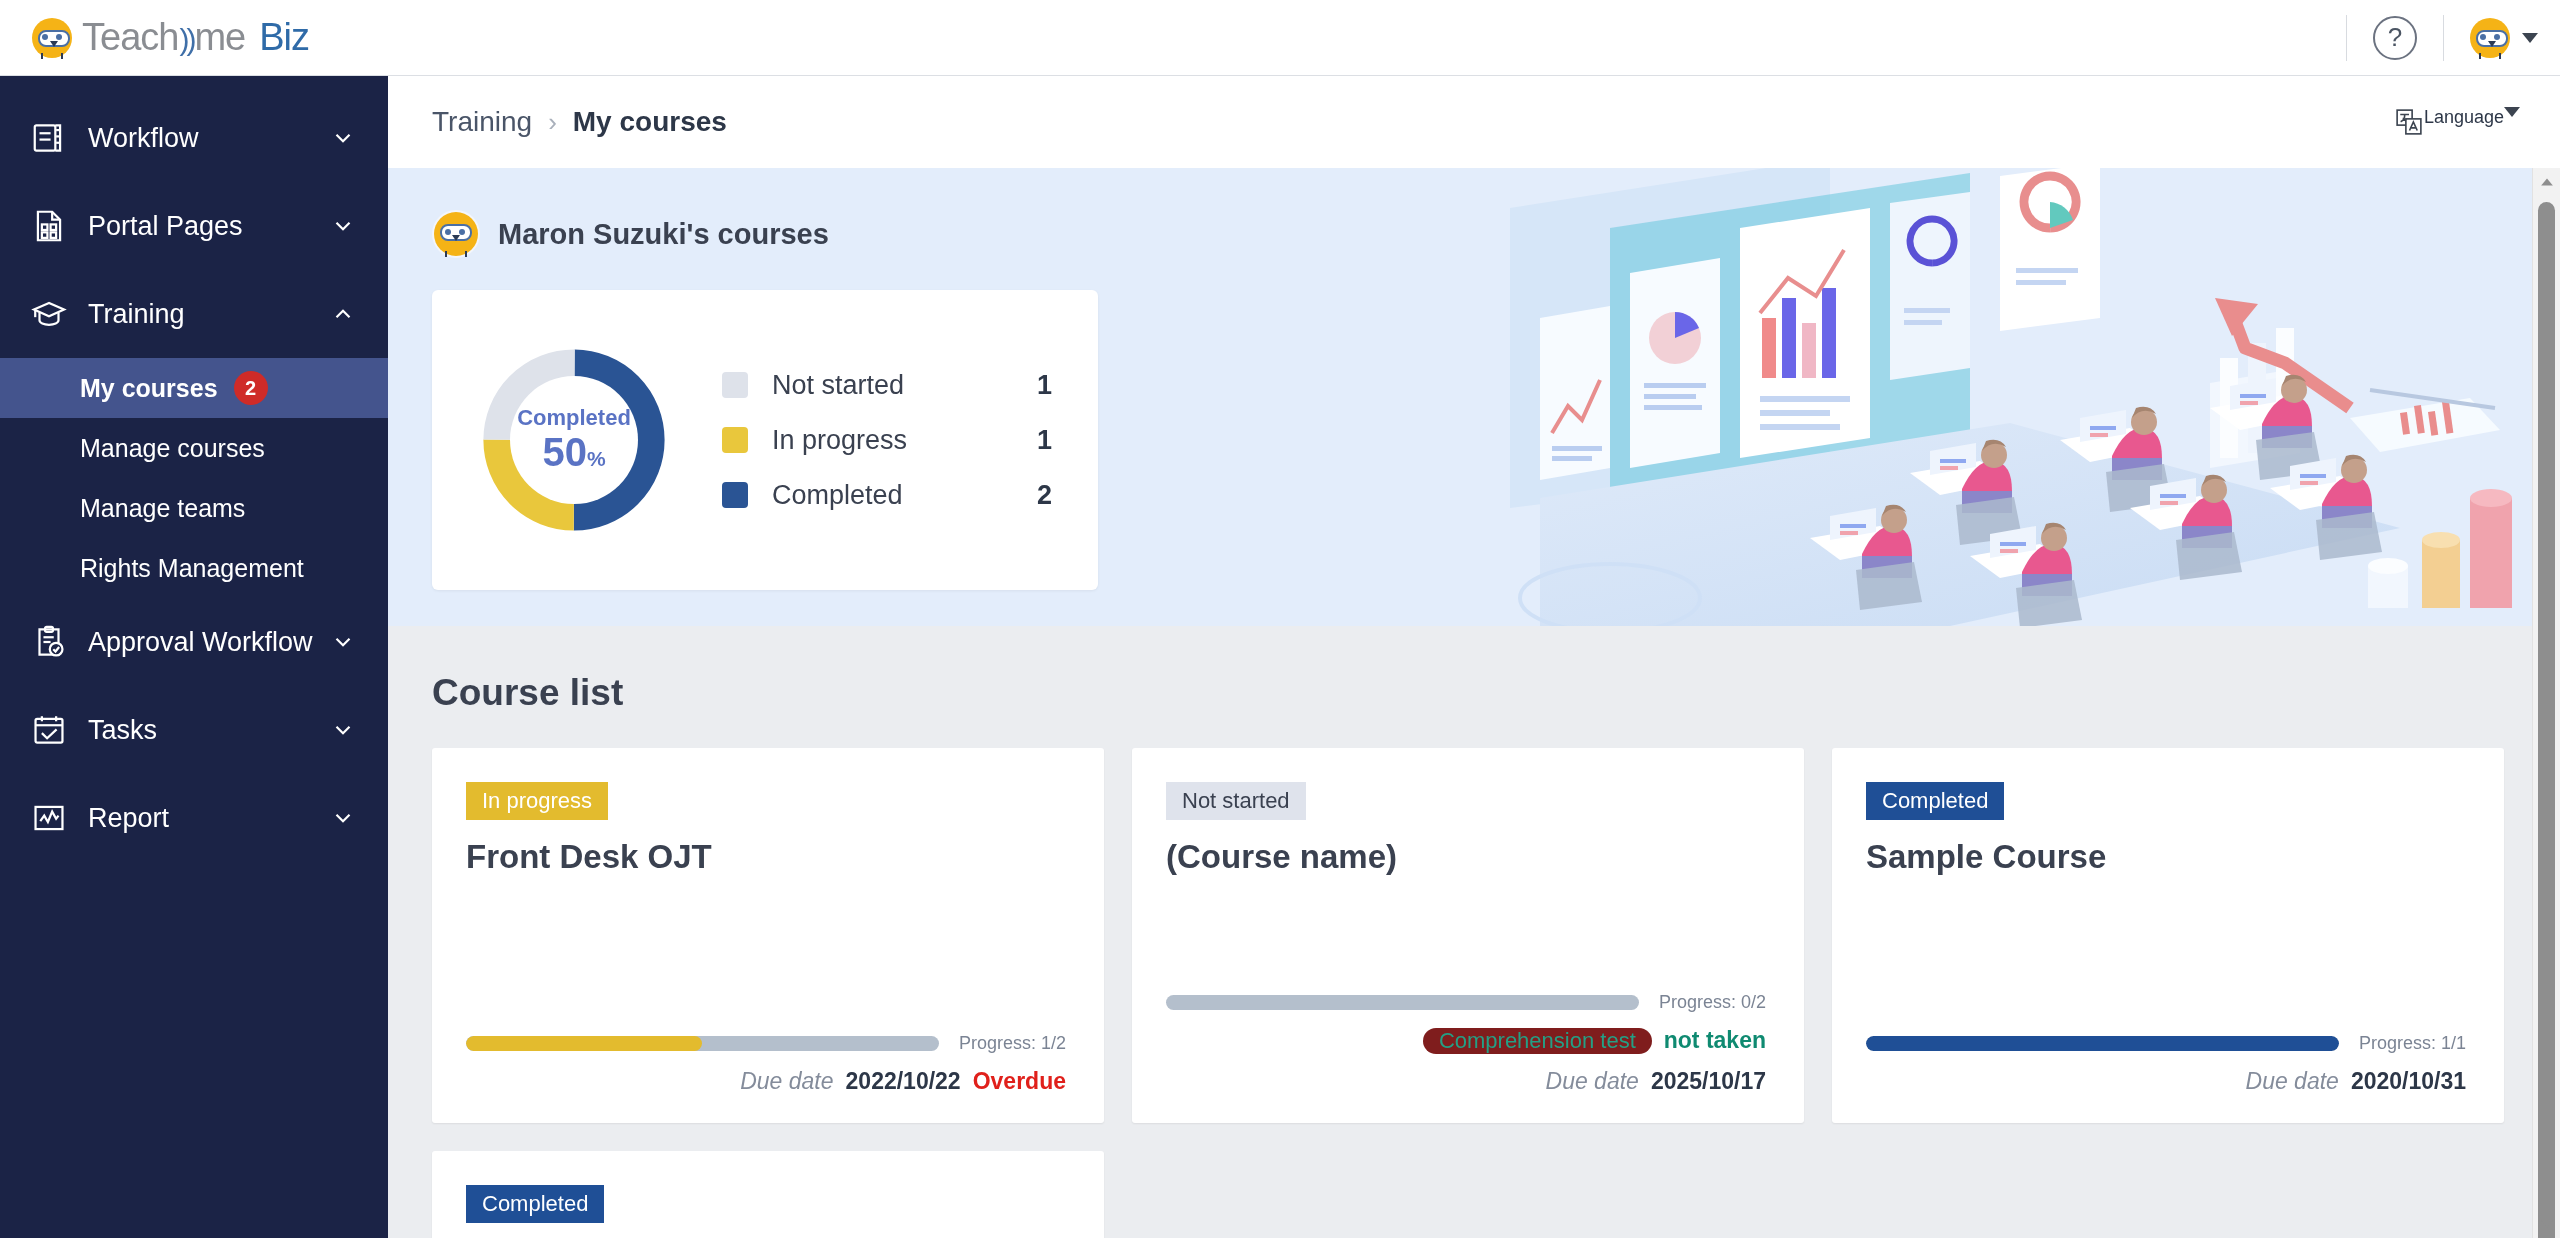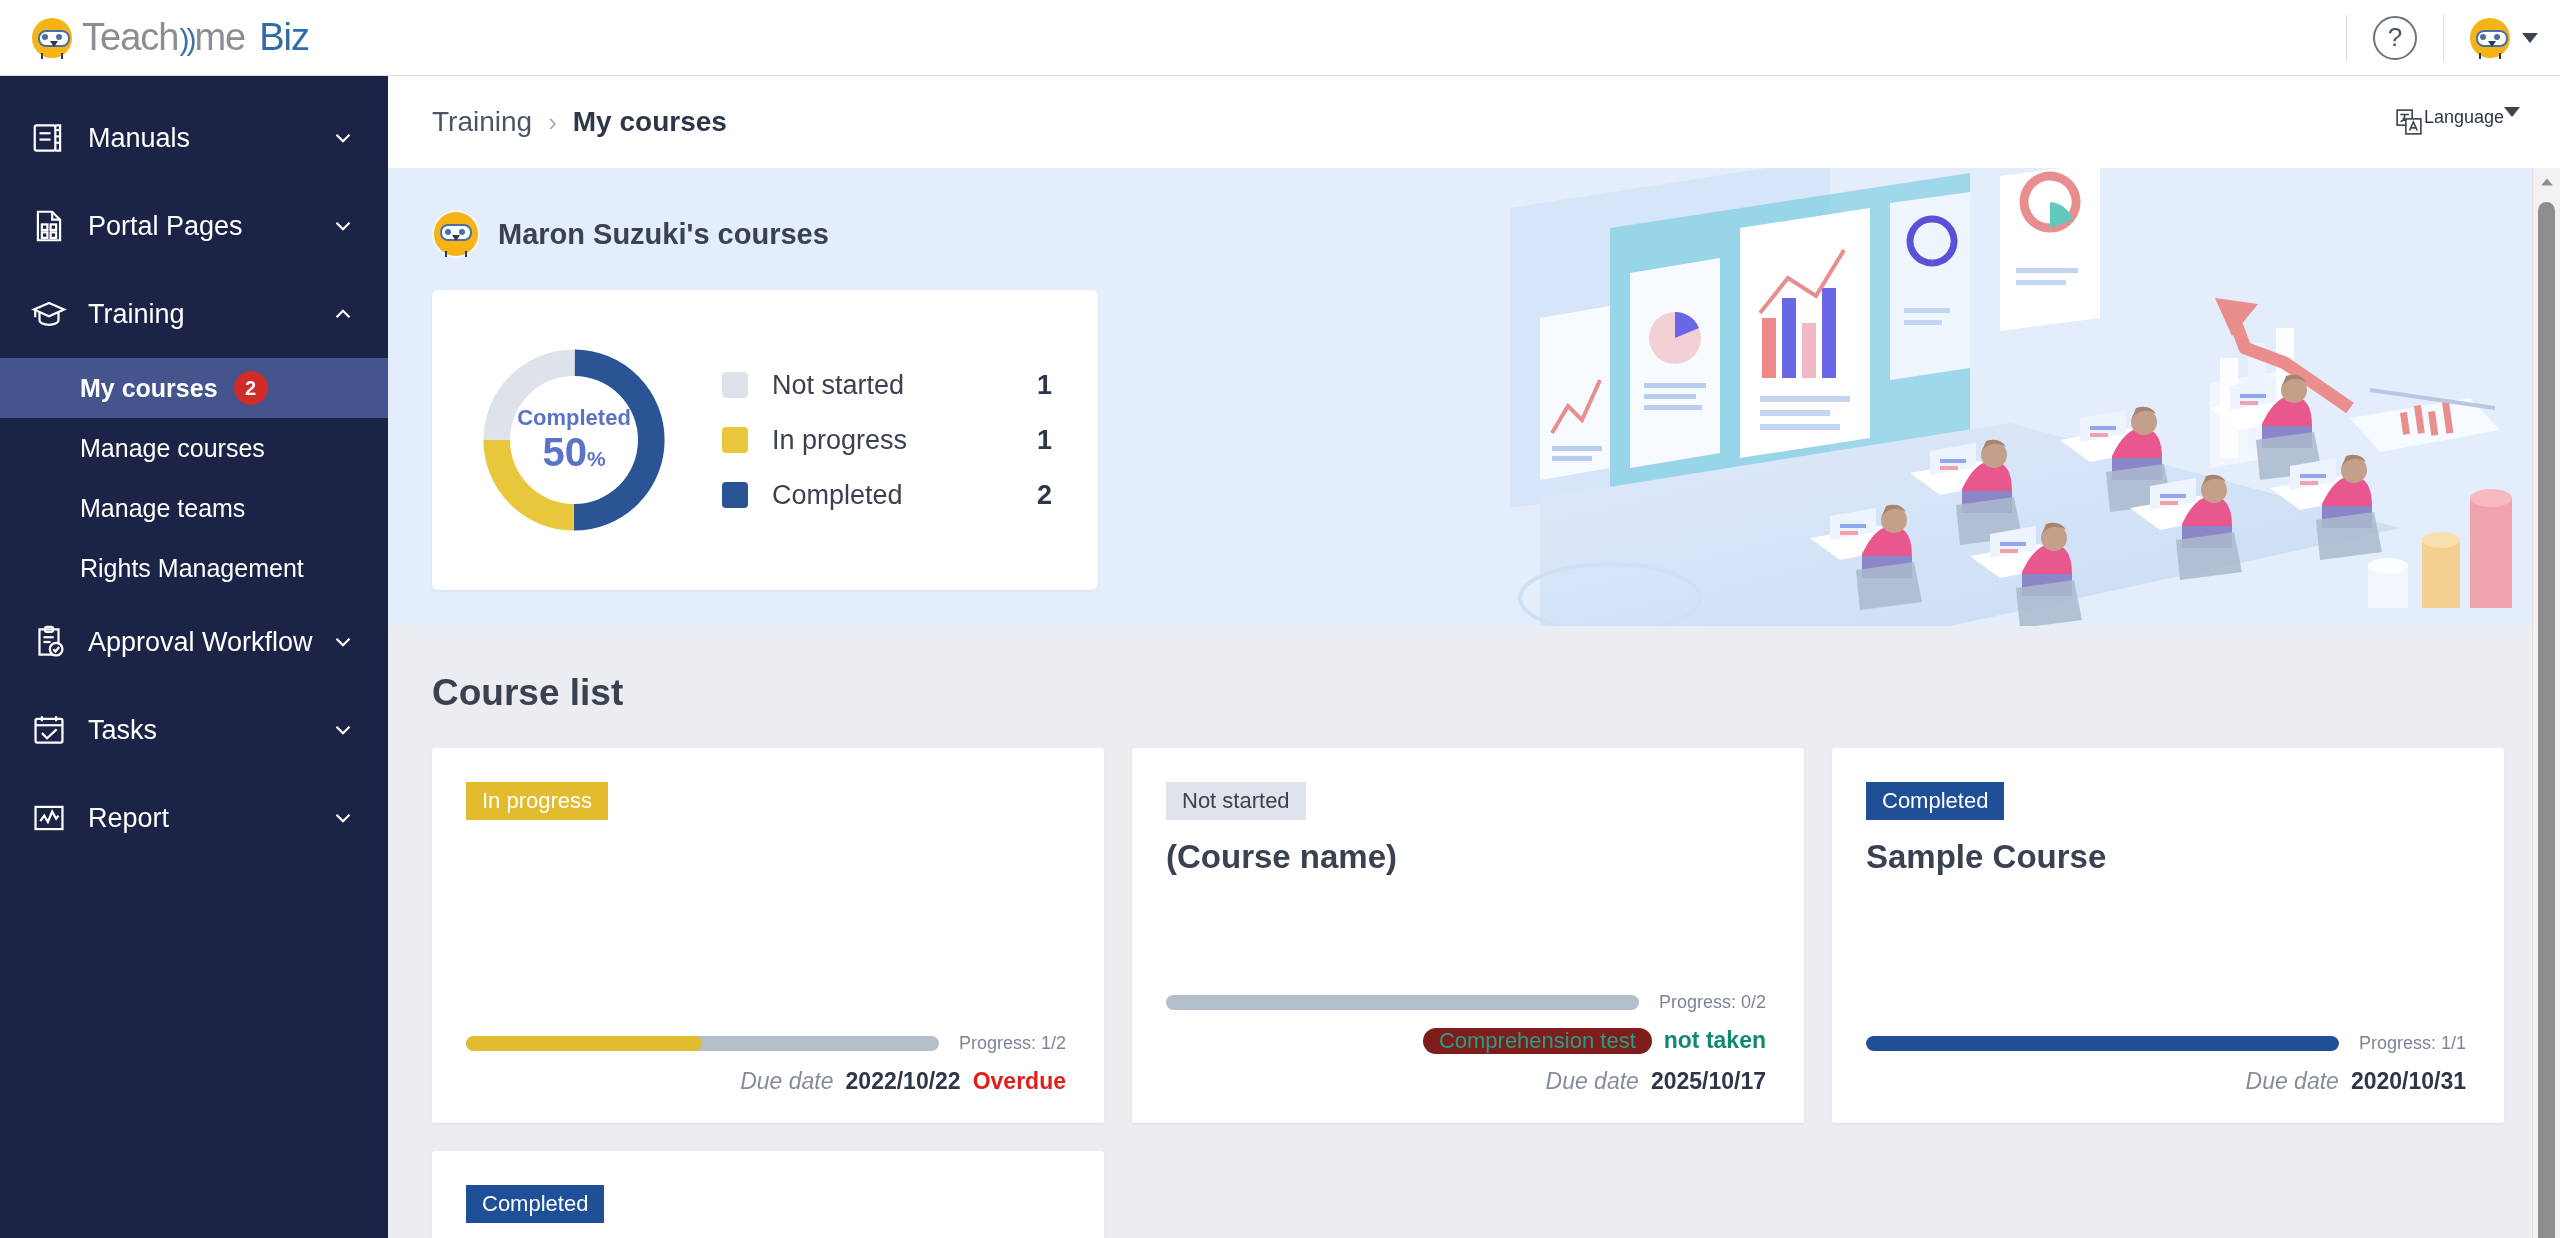"Manuals" span.lbl { text: Manuals -> Workflow }
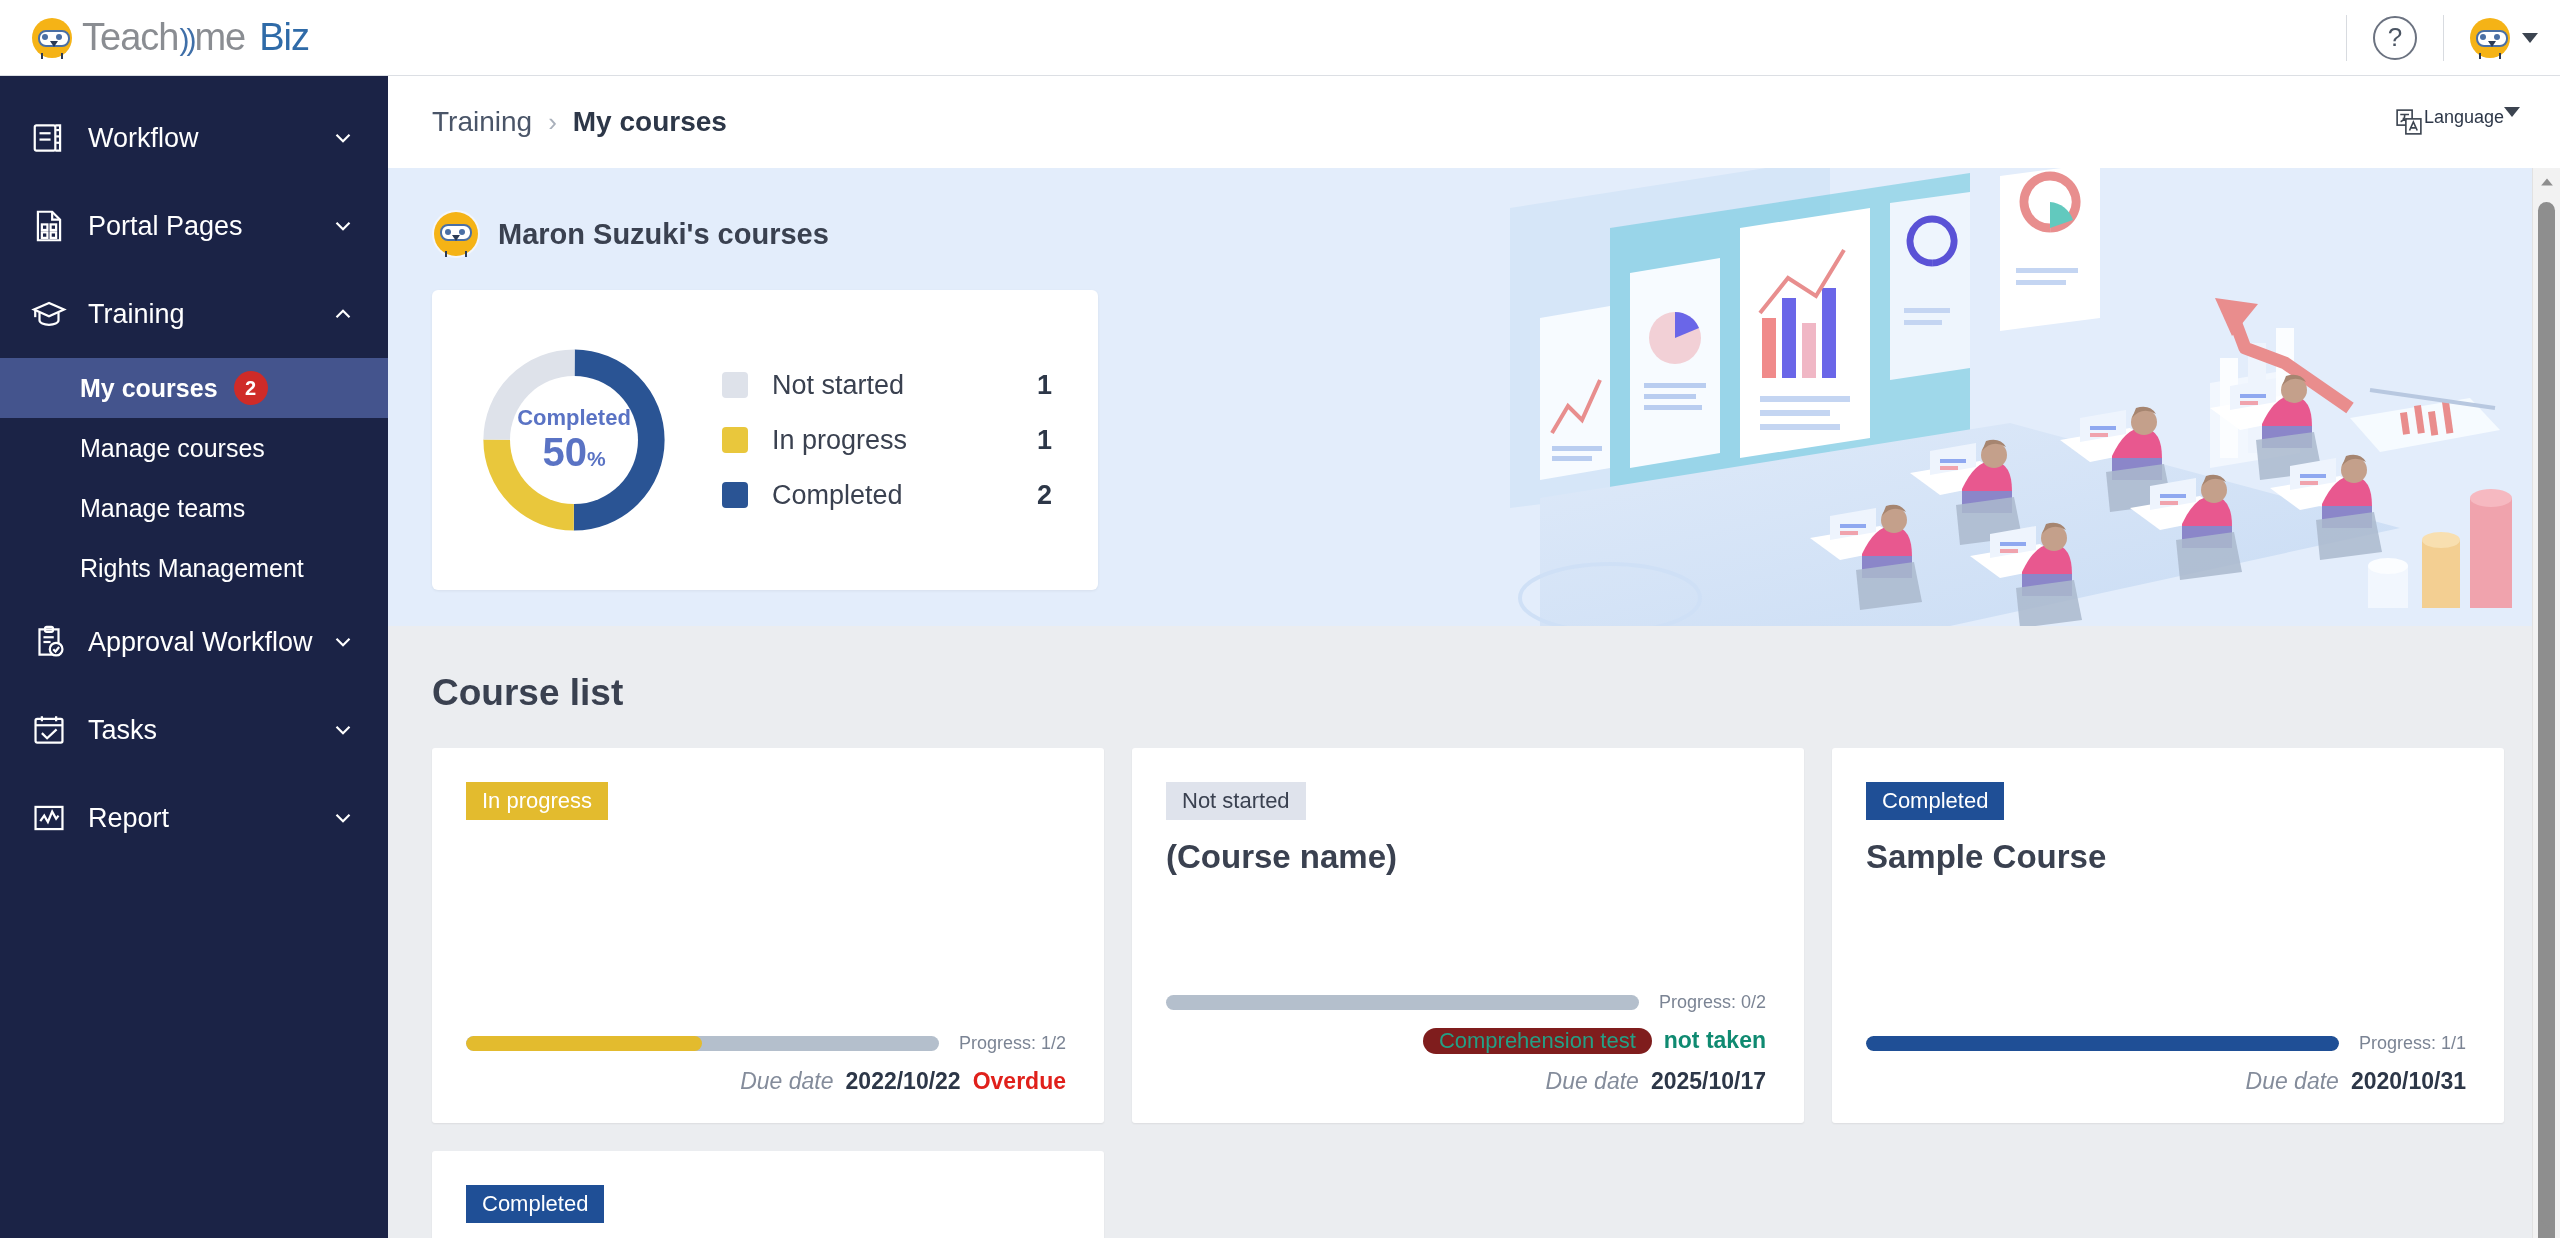"Front Desk OJT" div.card-title { html: none -> <div>Front Desk OJT</div> }
